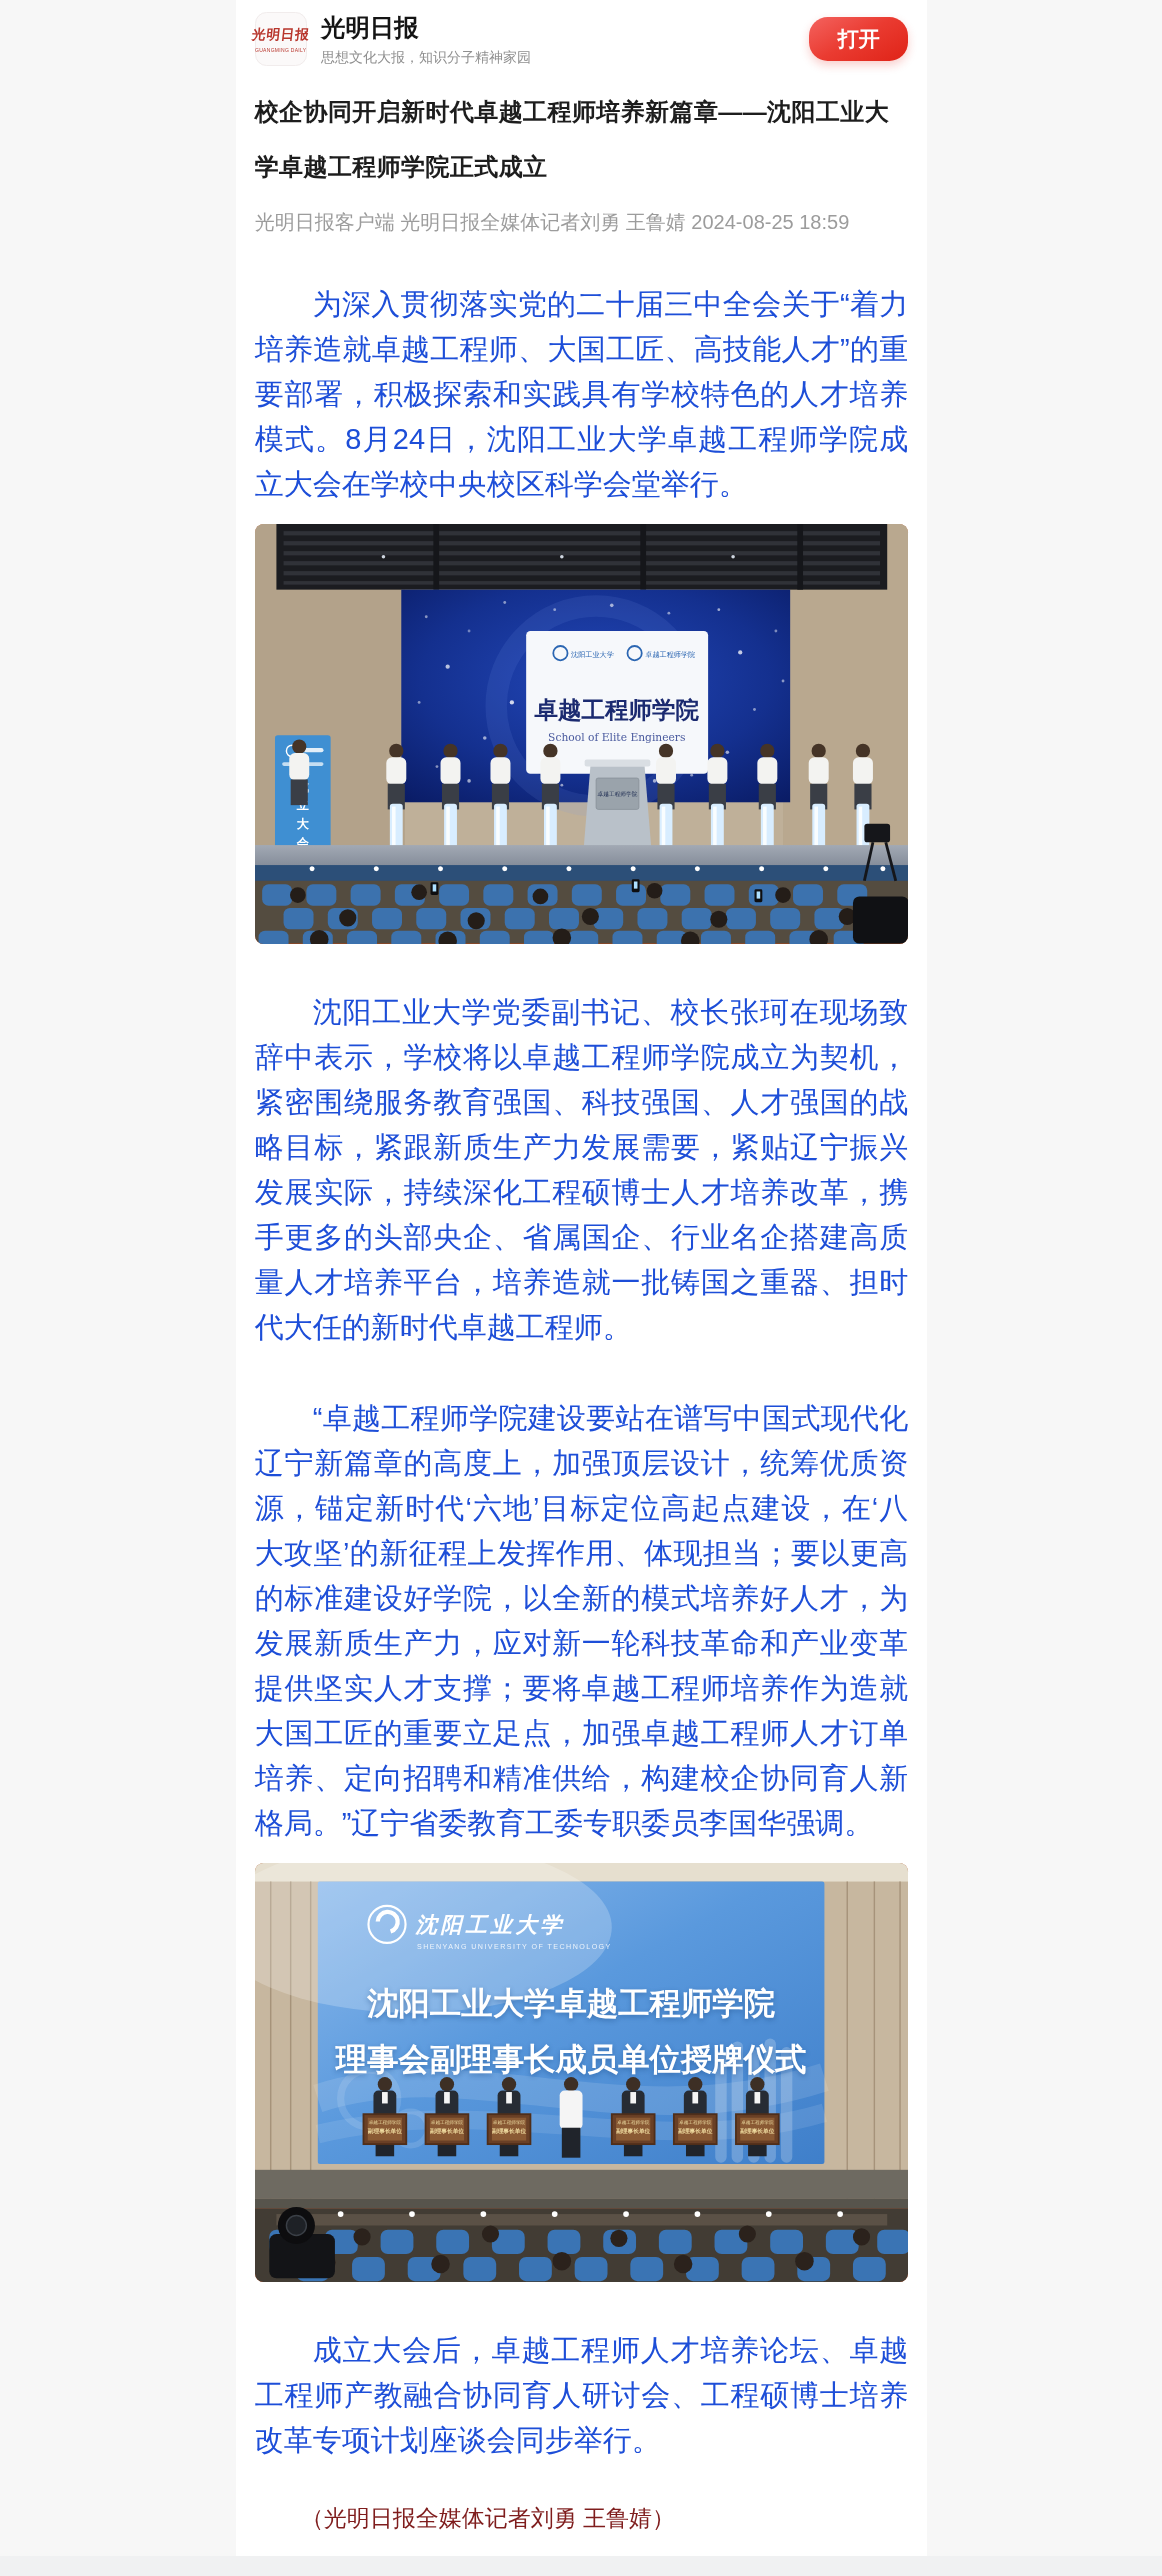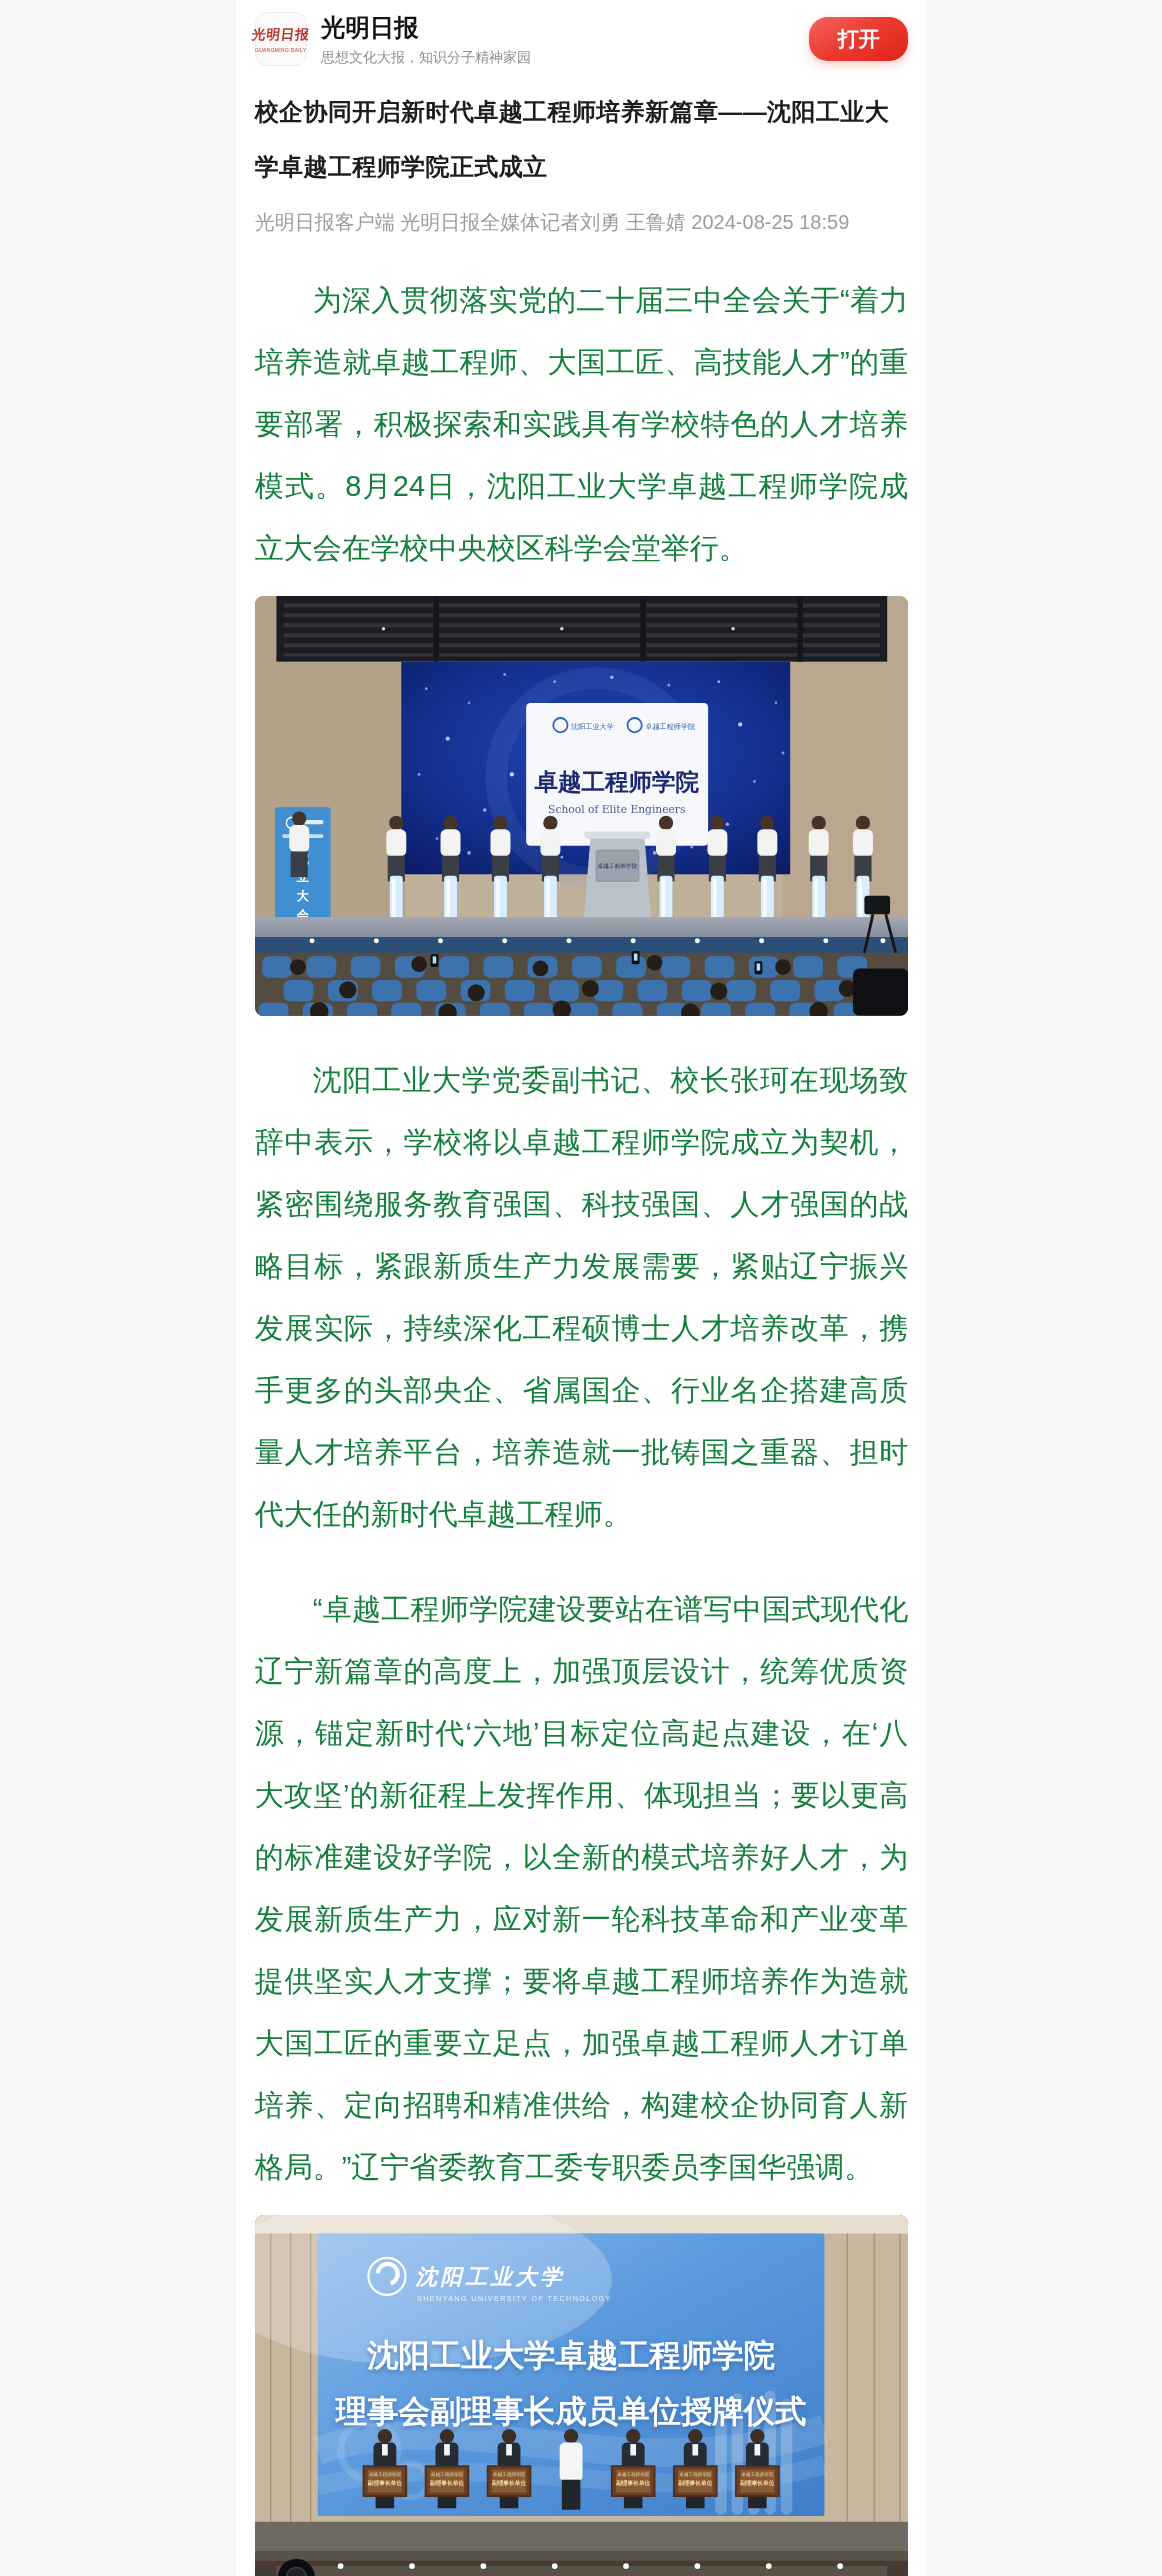"为深入贯彻落实党的二十届三中全会关于“着力培养造就卓越工程师、大国工匠、高技能人" .body-p { color: #15803d -> #1d4ed8; line-height: 62px -> 45px; margin: 33px 0 0 -> 46px 0 0 }
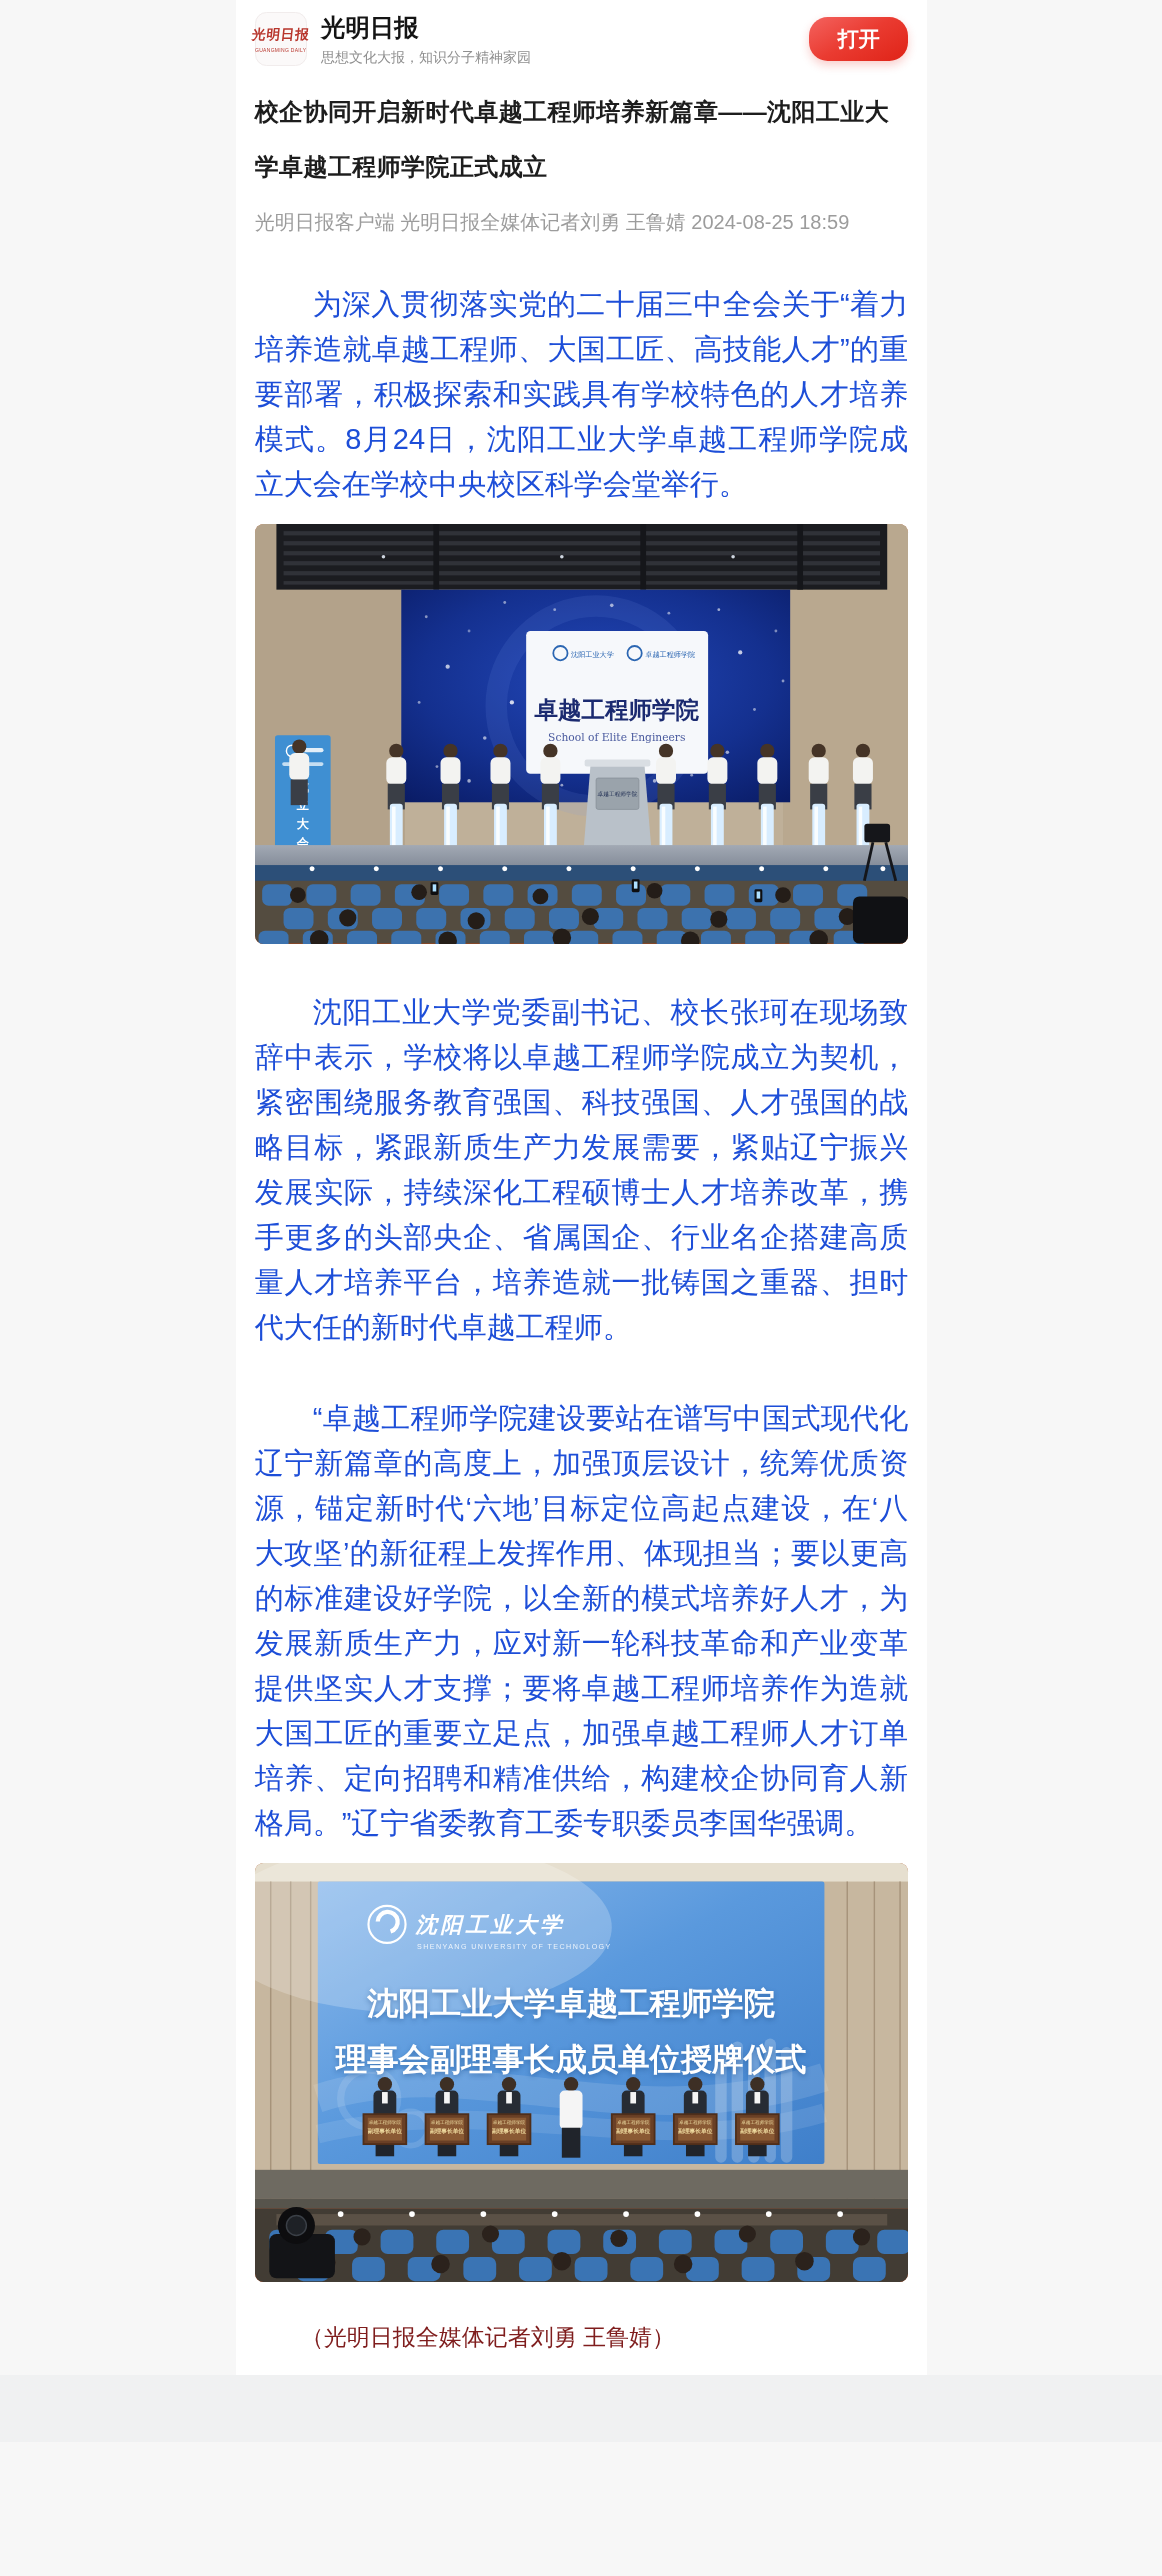"成立大会后，卓越工程师人才培养论坛、卓越工程师产教融合协同育人研讨会、工程硕博士" p.body-p { html: none -> <p>成立大会后，卓越工程师人才培养论坛、卓越工程师产教融合协同育人研讨会、工程硕博士培养改革专项计划座谈会同步举行。</p> }
